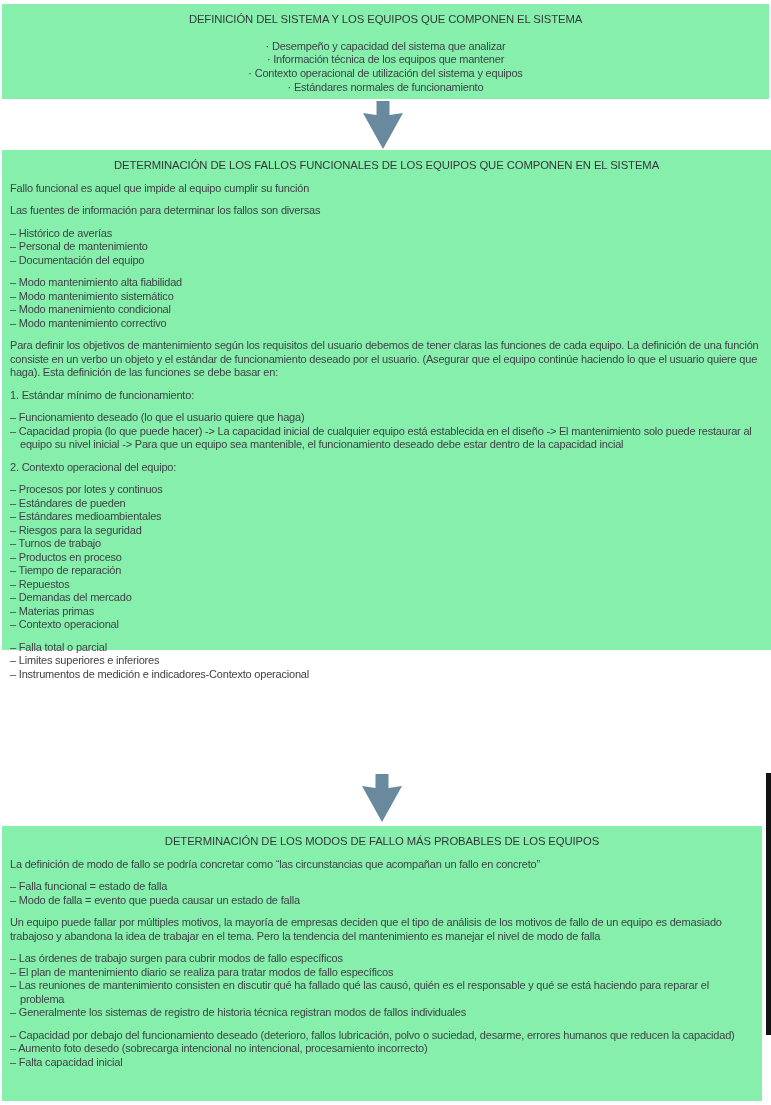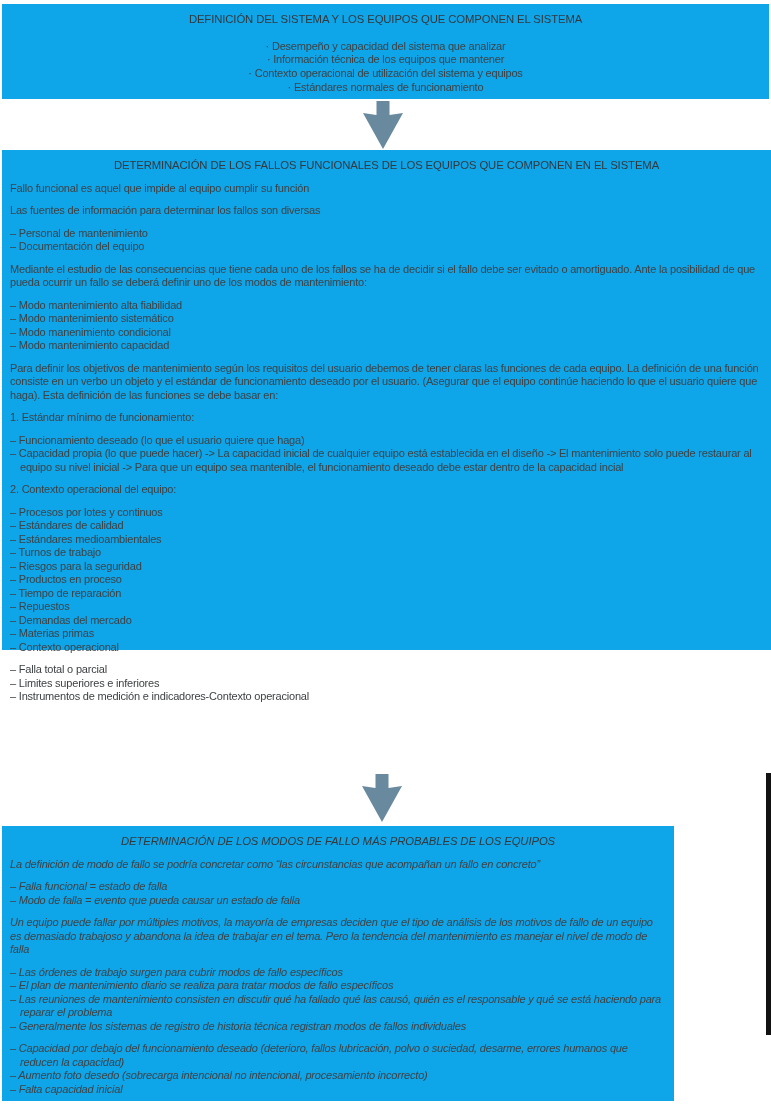"DEFINICIÓN DEL SISTEMA Y LOS" .box { background: #0ea5e9 -> #86efac }
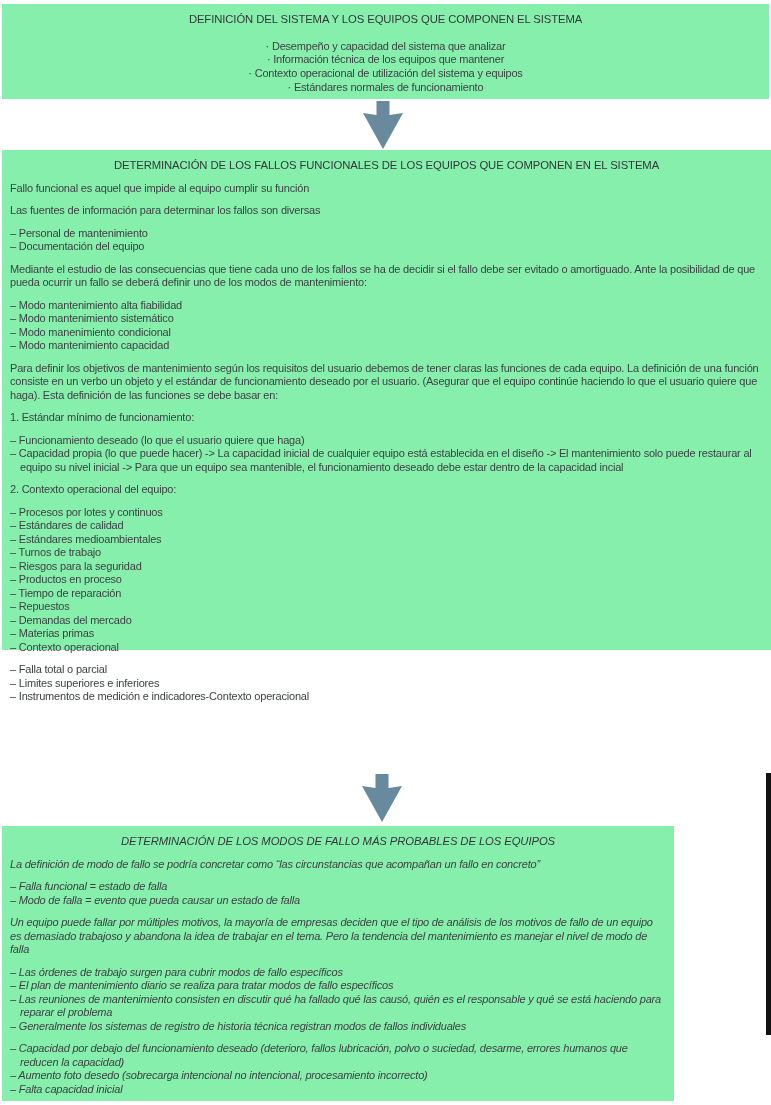"– Histórico de averías" div.li { html: none -> <div>– Histórico de averías</div> }
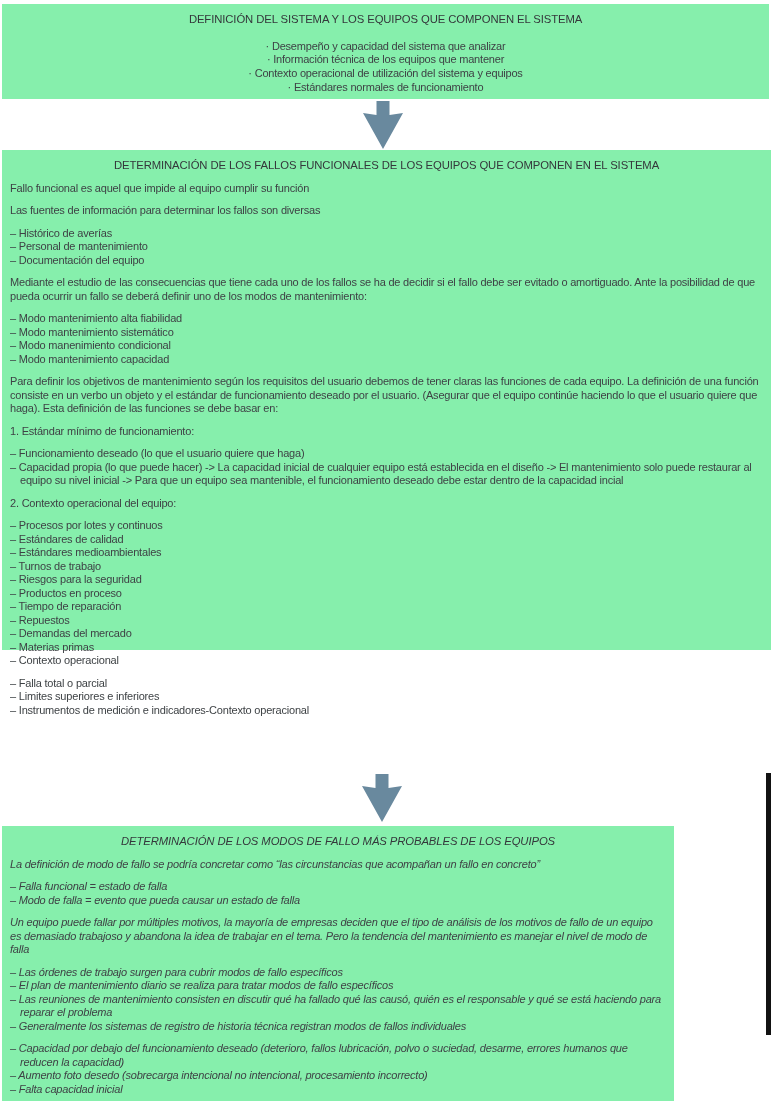"Mediante el estudio de las" p.para { html: <p>Mediante el estudio de las consecuencias que tiene cada uno de los fallos se ha de decidir si el fallo debe ser evitado o amortiguado. Ante la posibilidad de que pueda ocurrir un fallo se deberá definir uno de los modos de mantenimiento:</p> -> none }
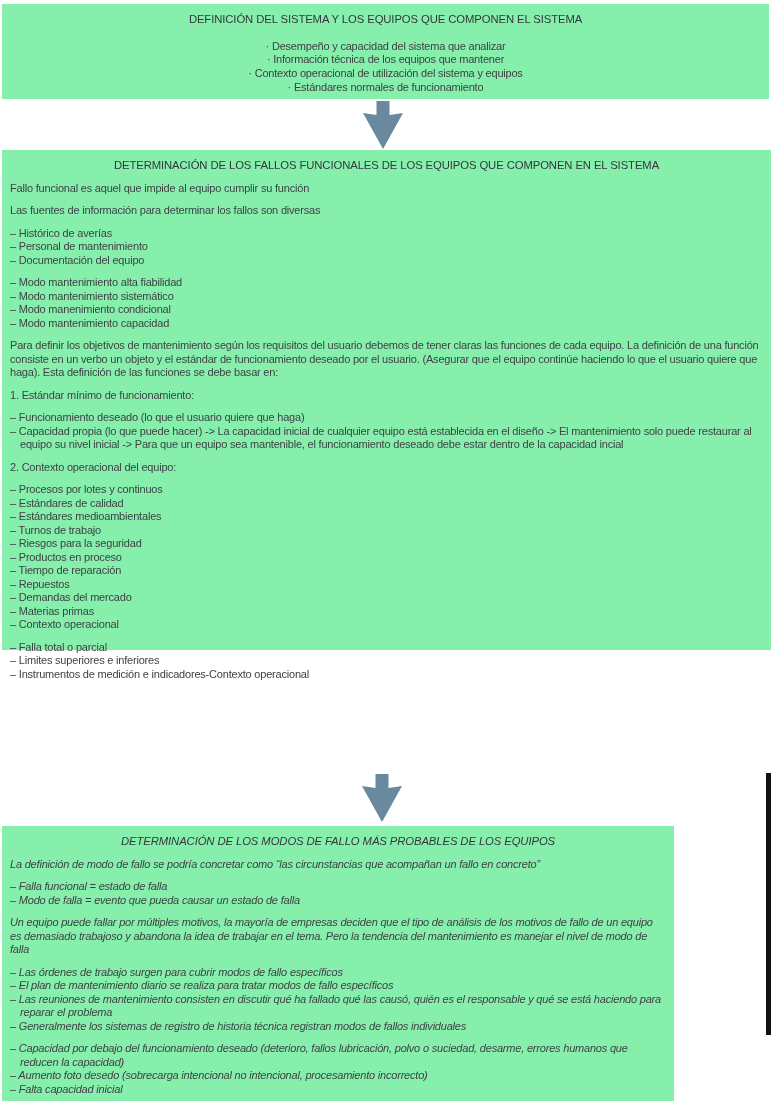"– Modo mantenimiento capacidad" div.li { text: capacidad -> correctivo }
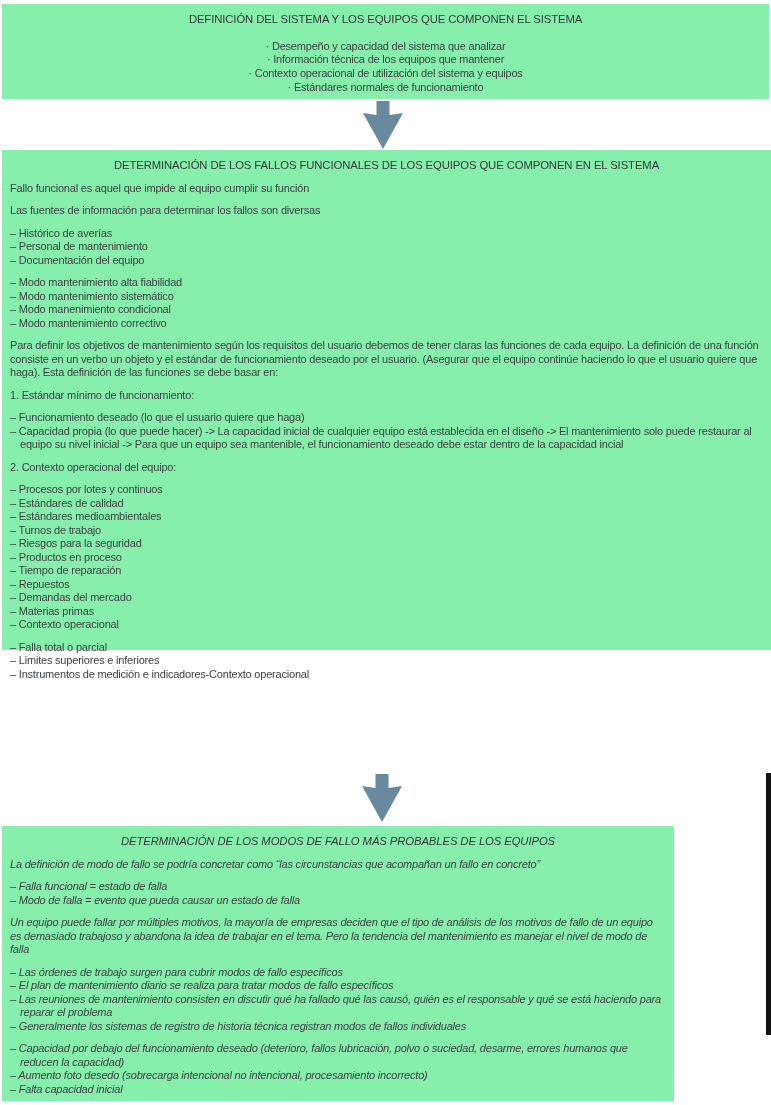"– Estándares de calidad" div.li { text: calidad -> pueden }
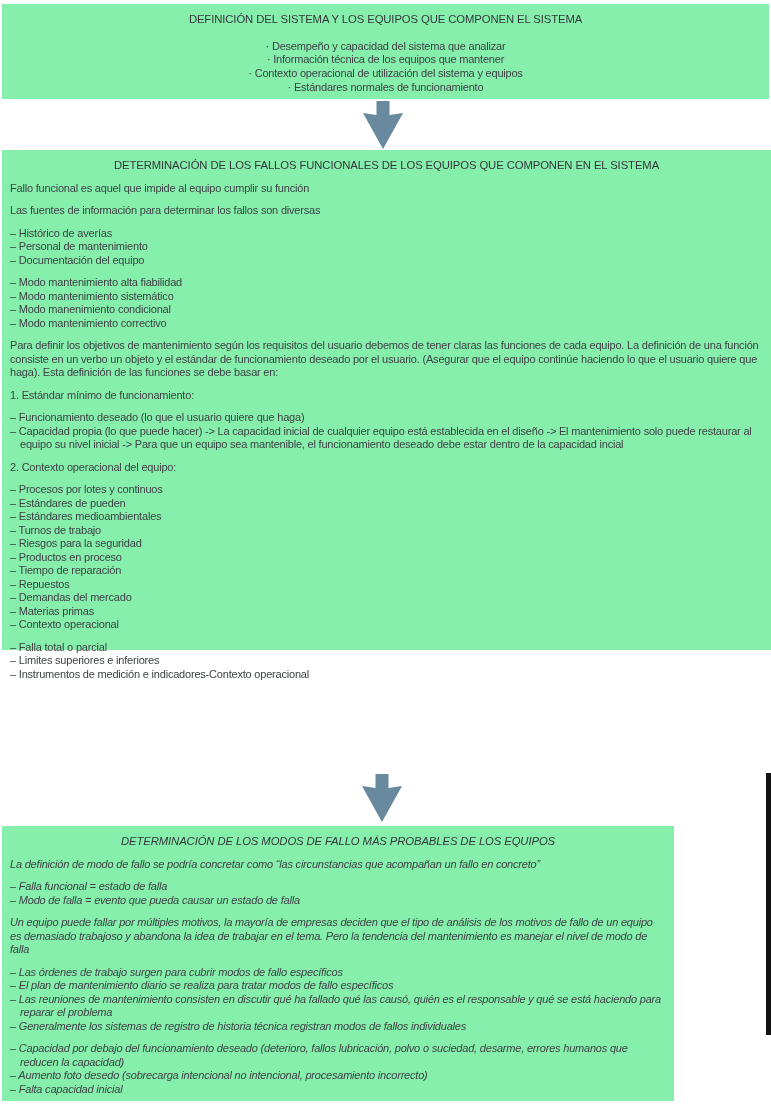"– Turnos de trabajo" div.li { order: before "– Riesgos para la seguridad" -> after "– Riesgos para la seguridad" }
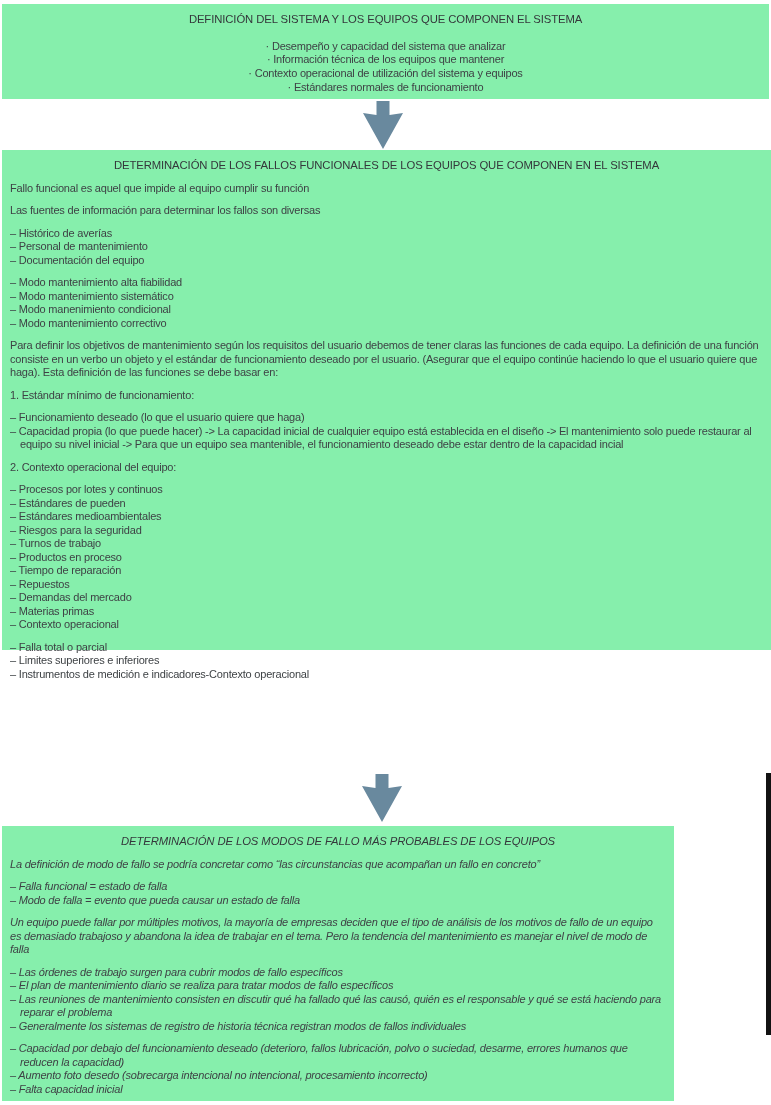"DETERMINACIÓN DE LOS MODOS DE" .box3 { font-style: italic -> none; width: 672px -> 760px }
